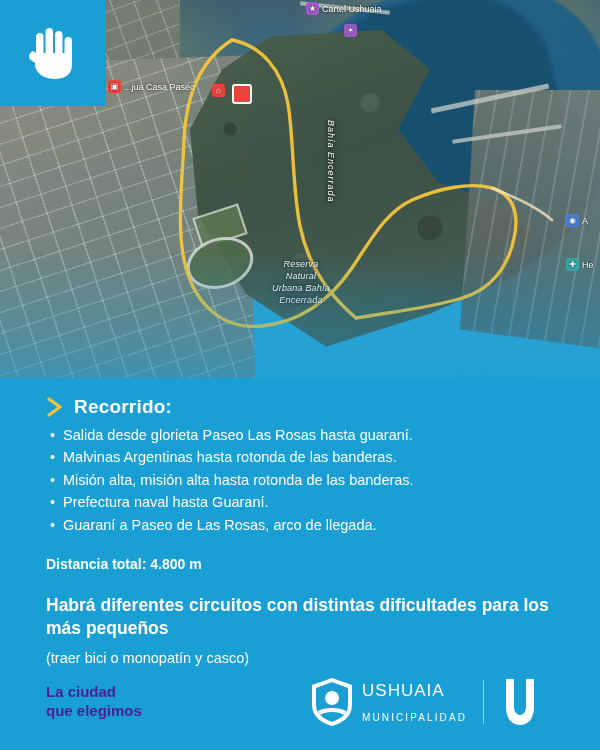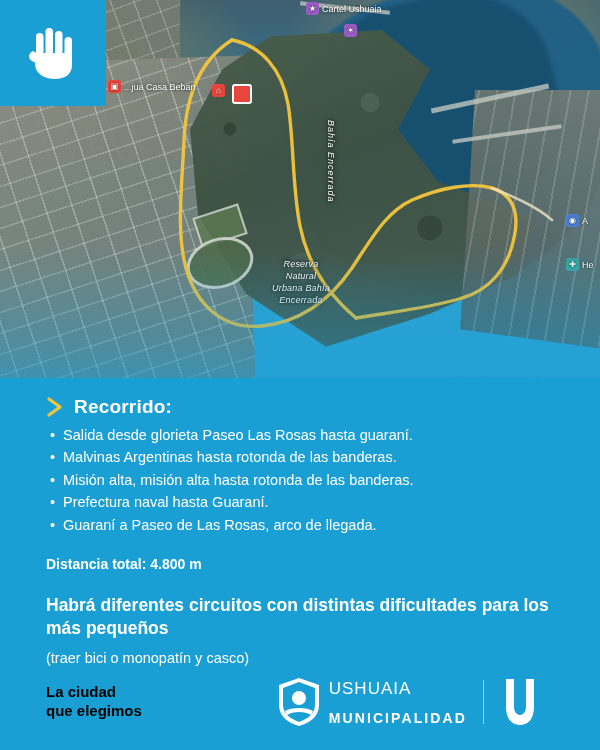"...jua Casa Beban" span { text: Beban -> Paseo }
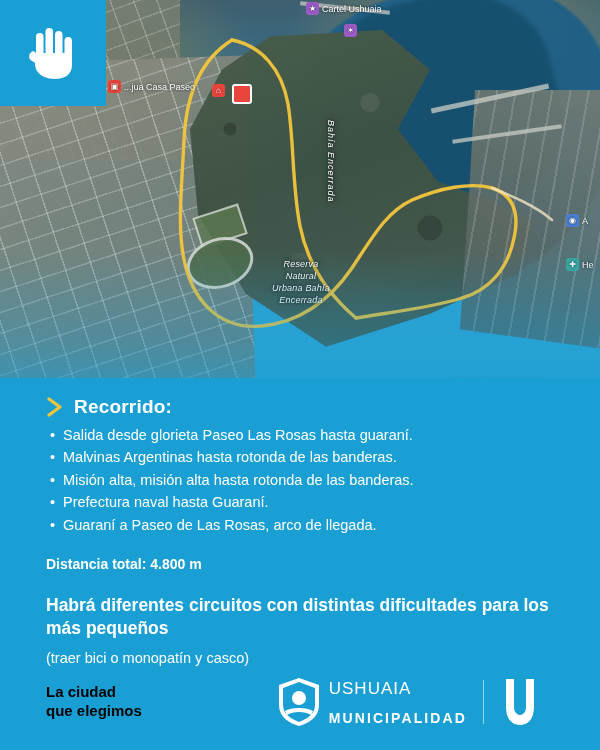"La ciudad" .tagline { color: #000000 -> #4c1d95 }
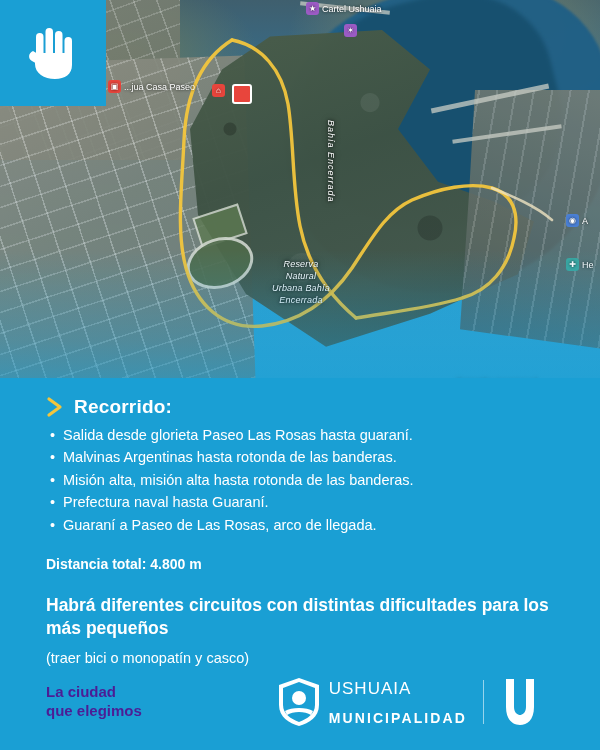"MUNICIPALIDAD" .ush-sub { font-size: 14px -> 10px; font-weight: bold -> none }
